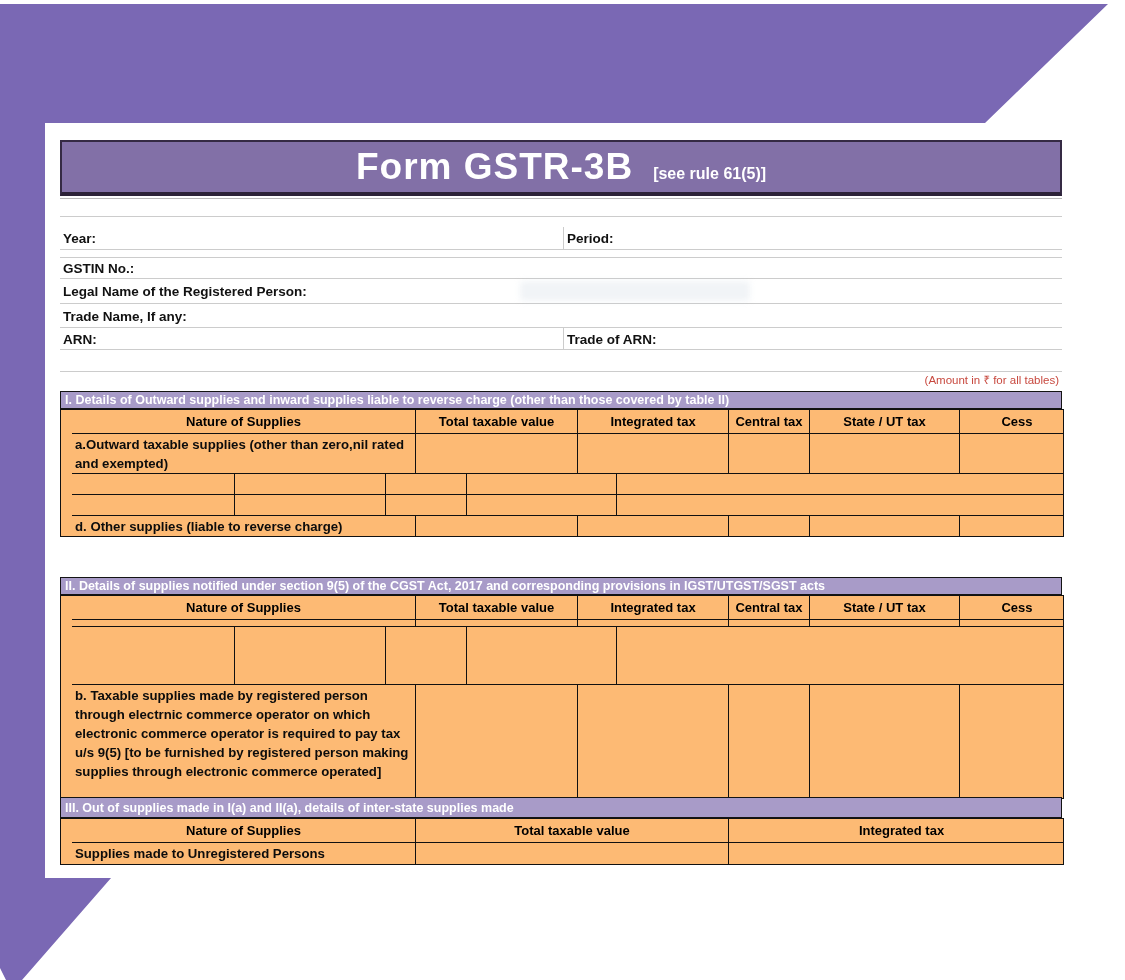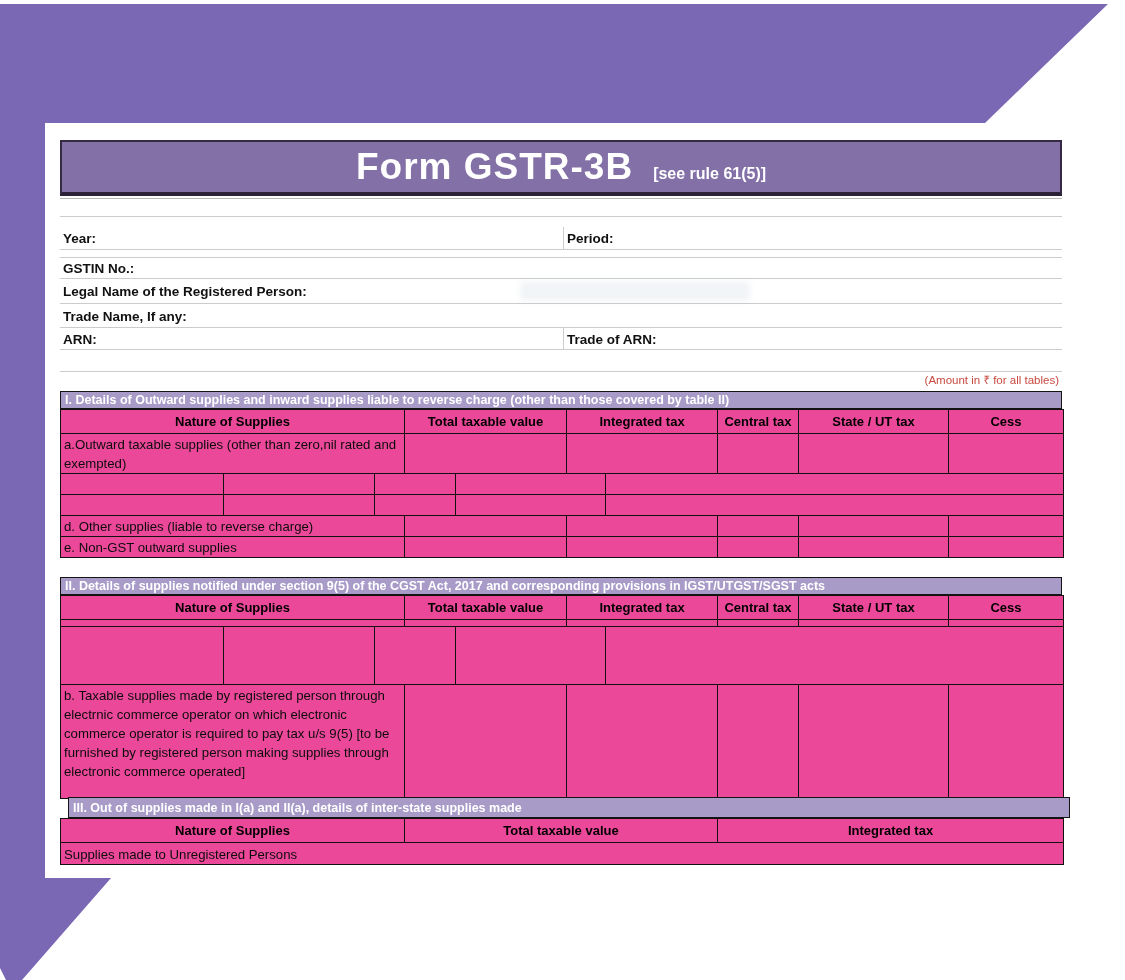"Nature of Supplies" .tbl { background: #ec4899 -> #fdba74; padding-left: none -> 11px }
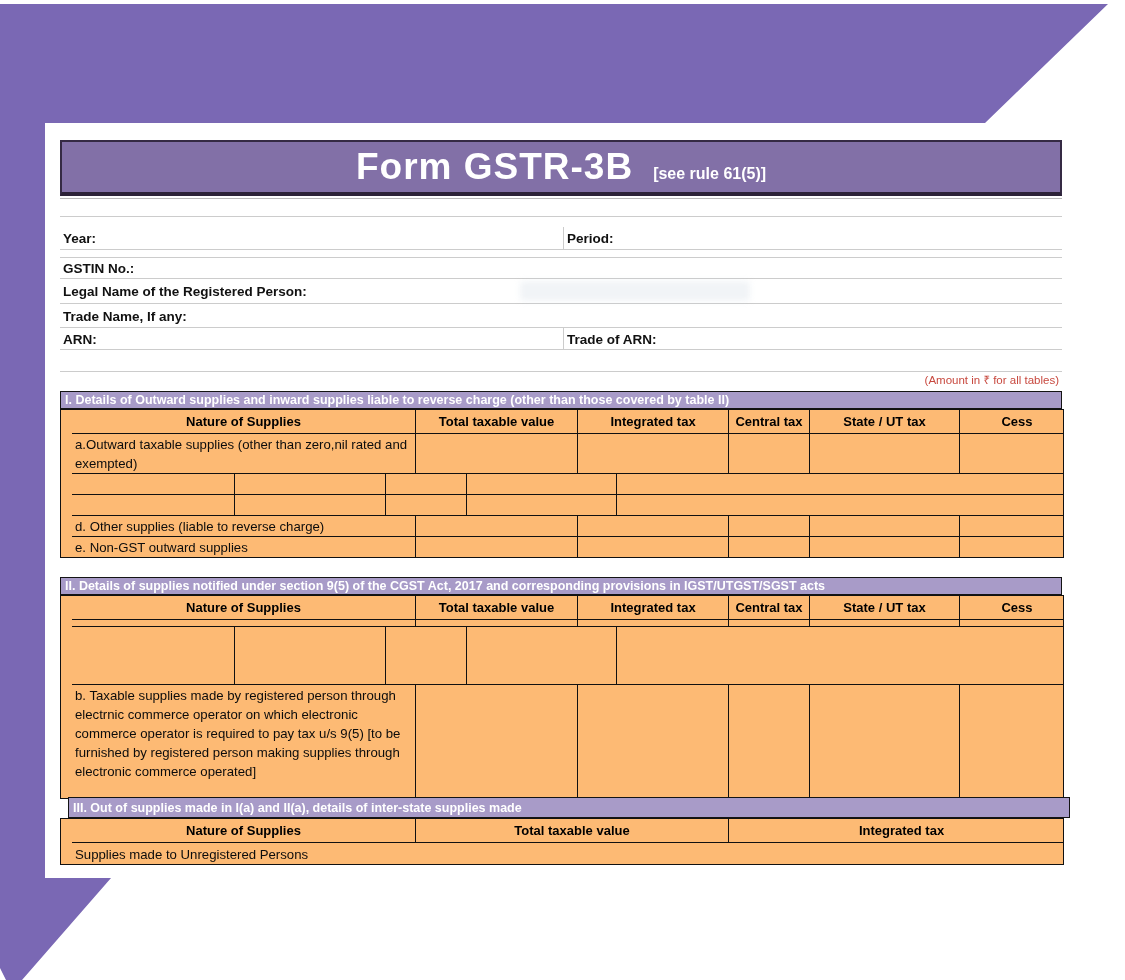"a.Outward taxable supplies (other than" .tcell:first-child { font-weight: none -> bold }
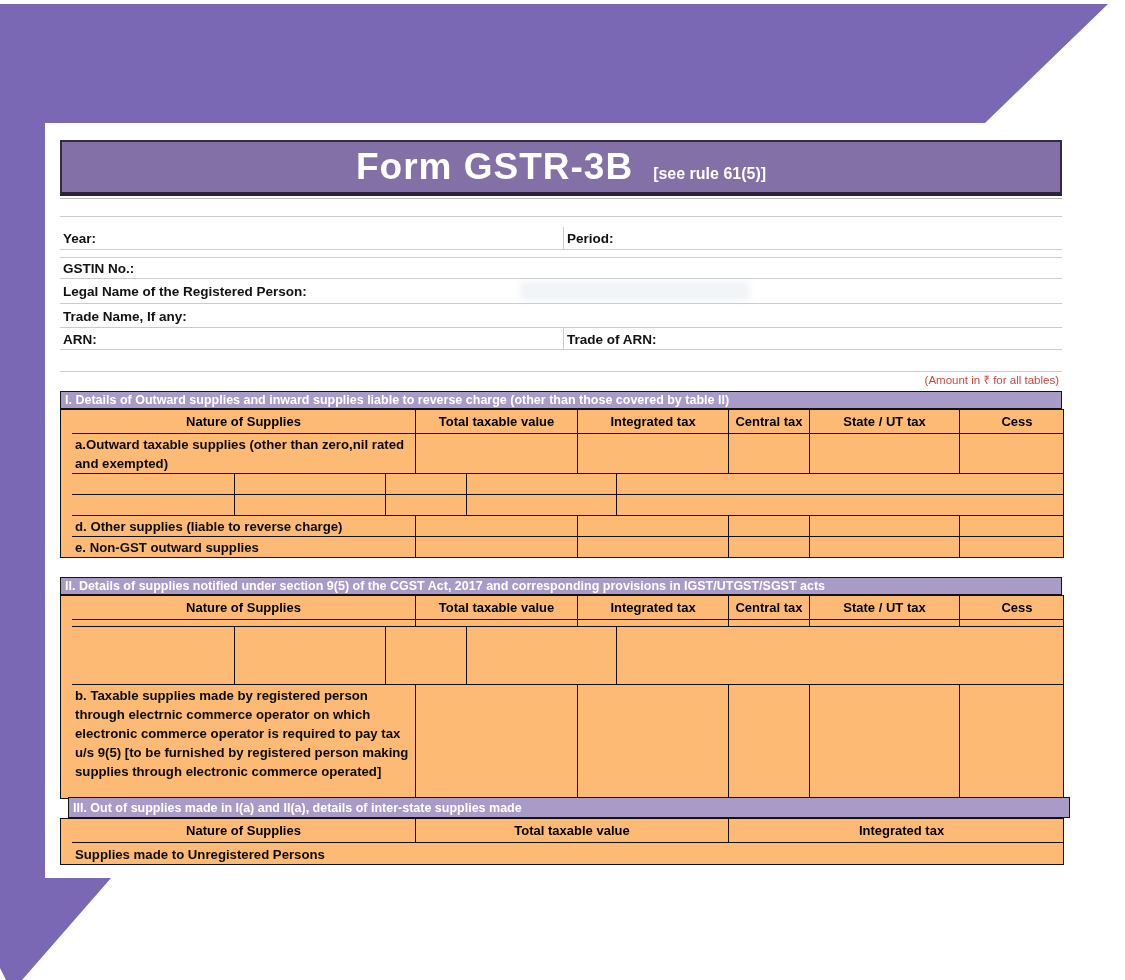"e. Non-GST outward supplies" div.trow { html: <div> <div>e. Non-GST outward supplies</div> <div></div> <div></div> <div></div> <div></div> <div></div> </div> -> none }
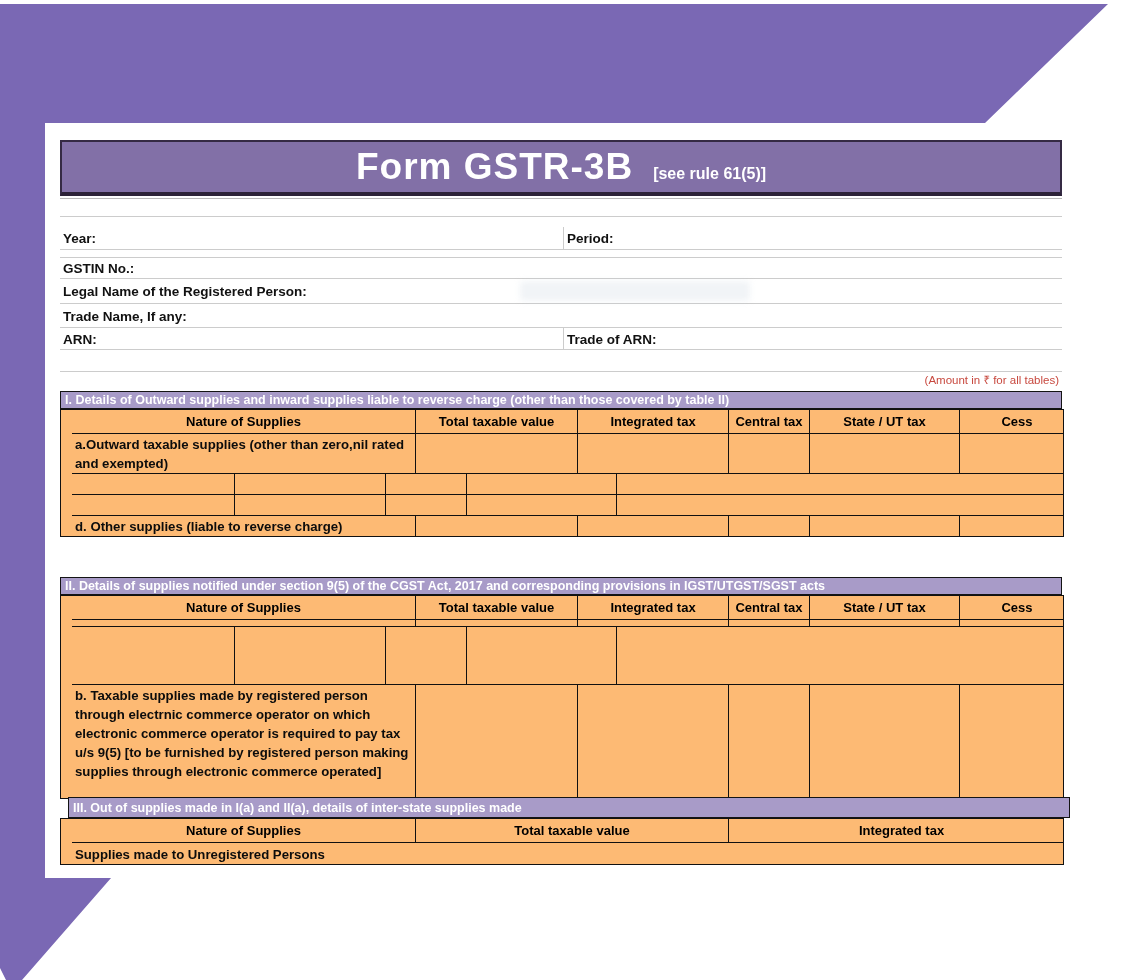"III. Out of supplies made" div.secbar { margin-left: 8px -> none }
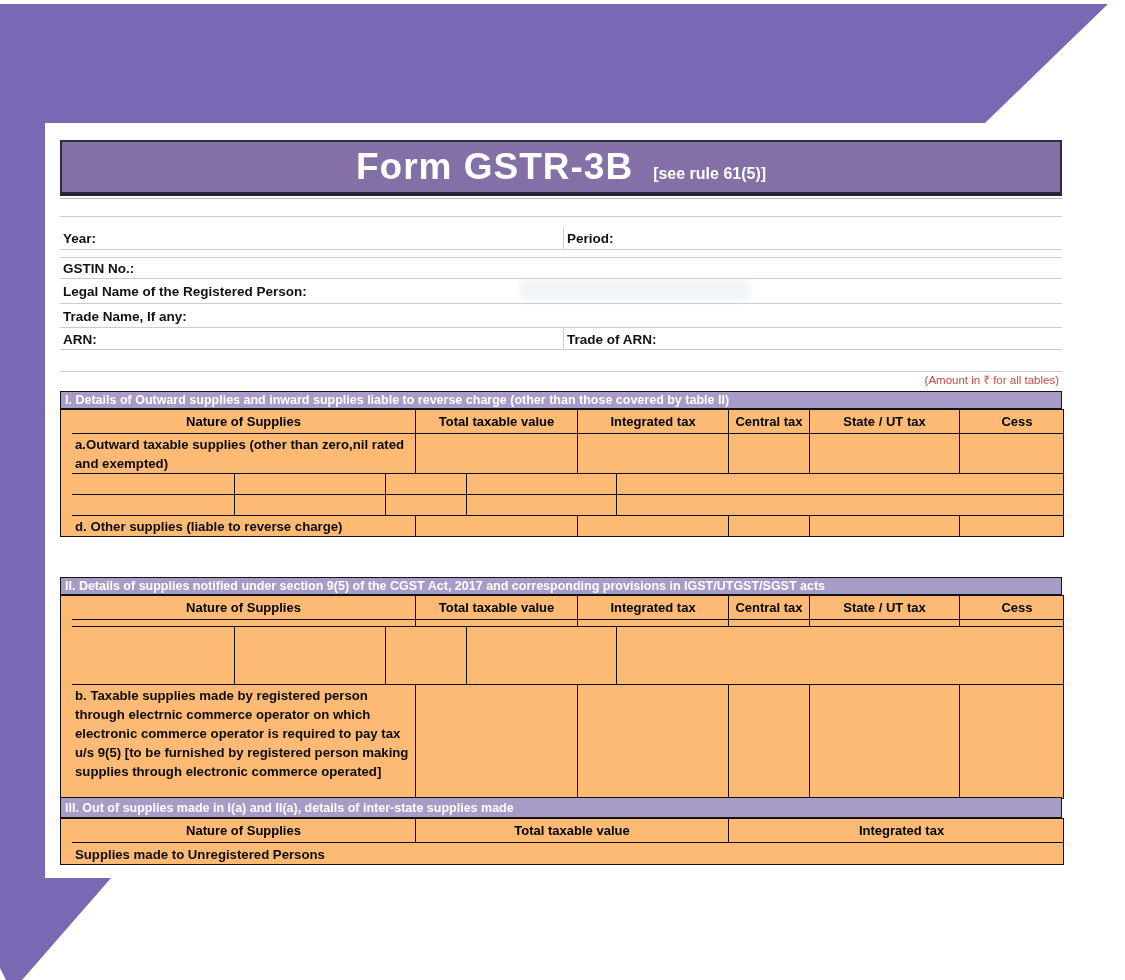"Supplies made to Unregistered Persons" div.trow { align-items: center -> none }
